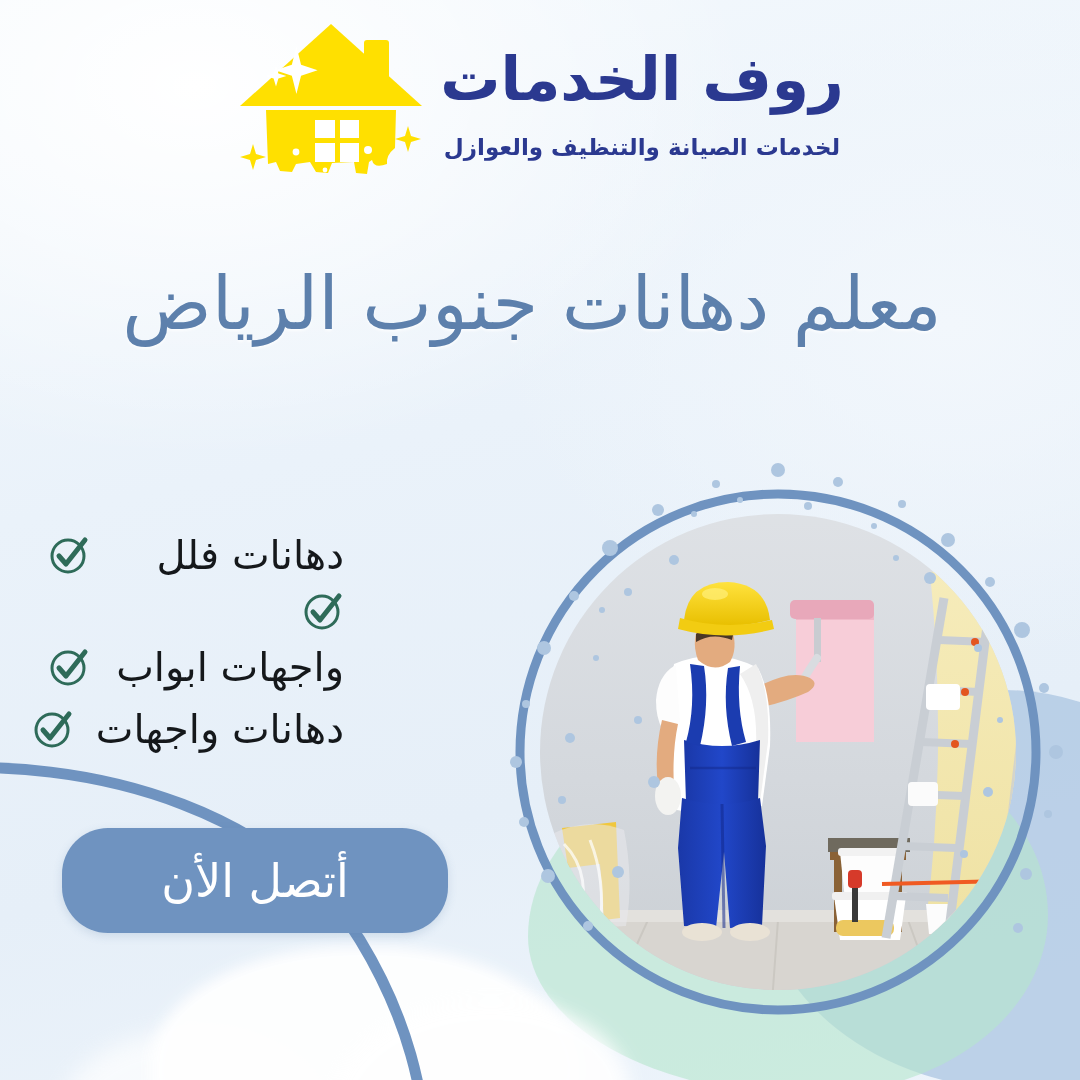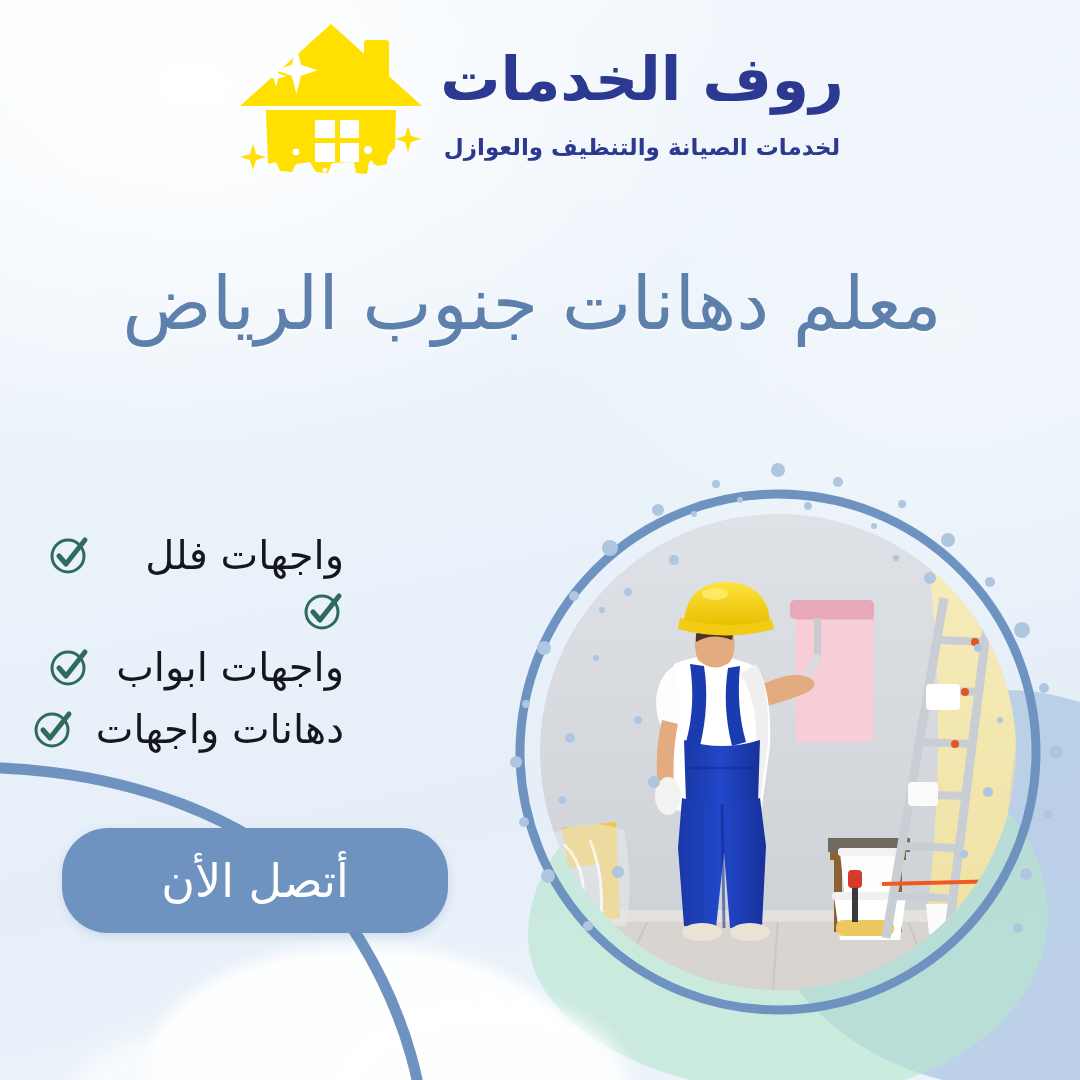"واجهات فلل" span.feature-label { text: واجهات -> دهانات }
